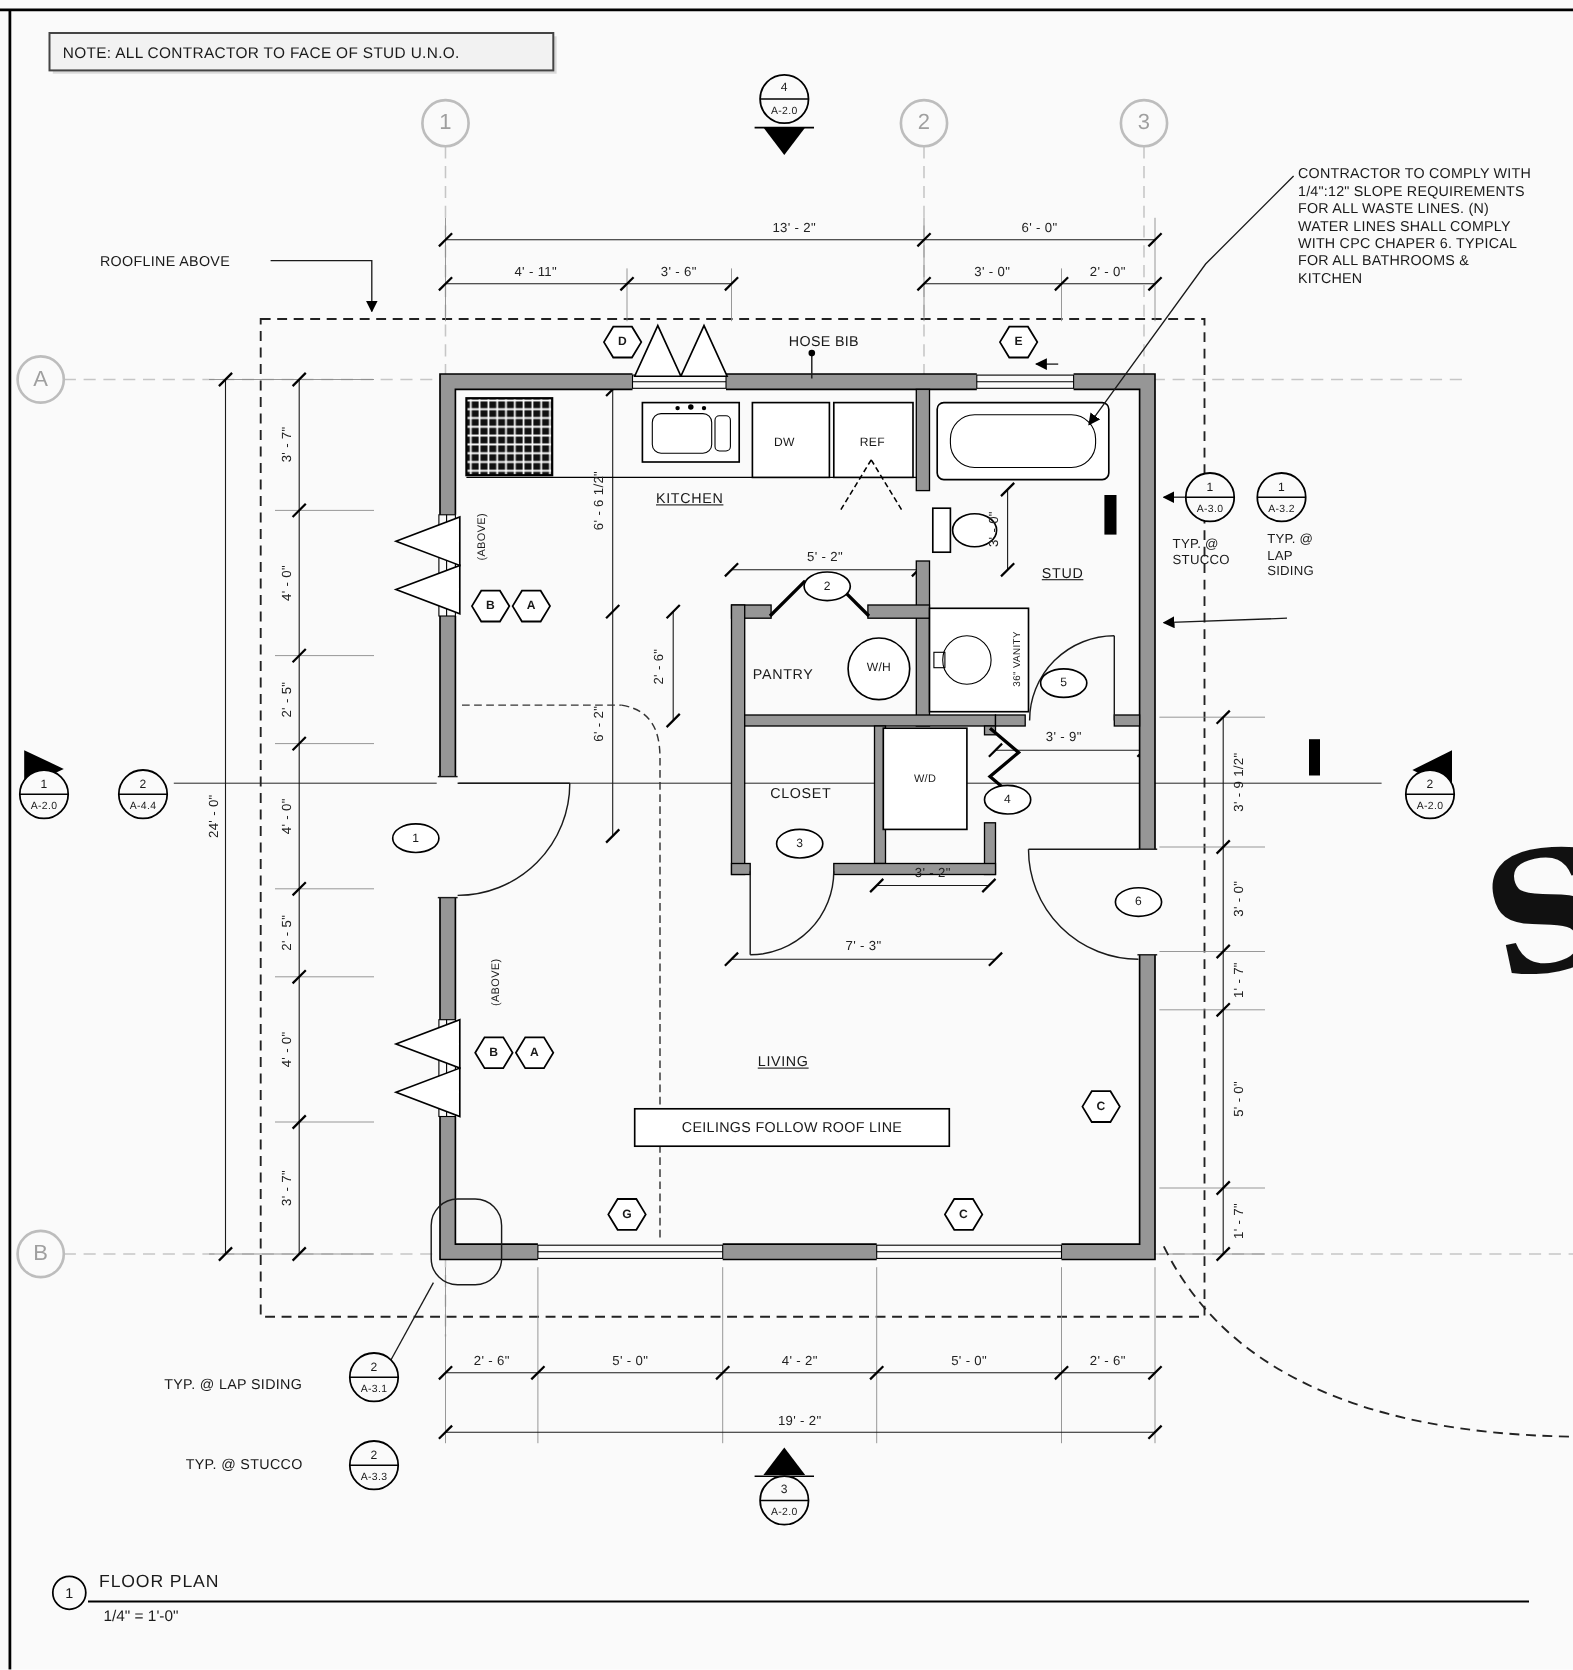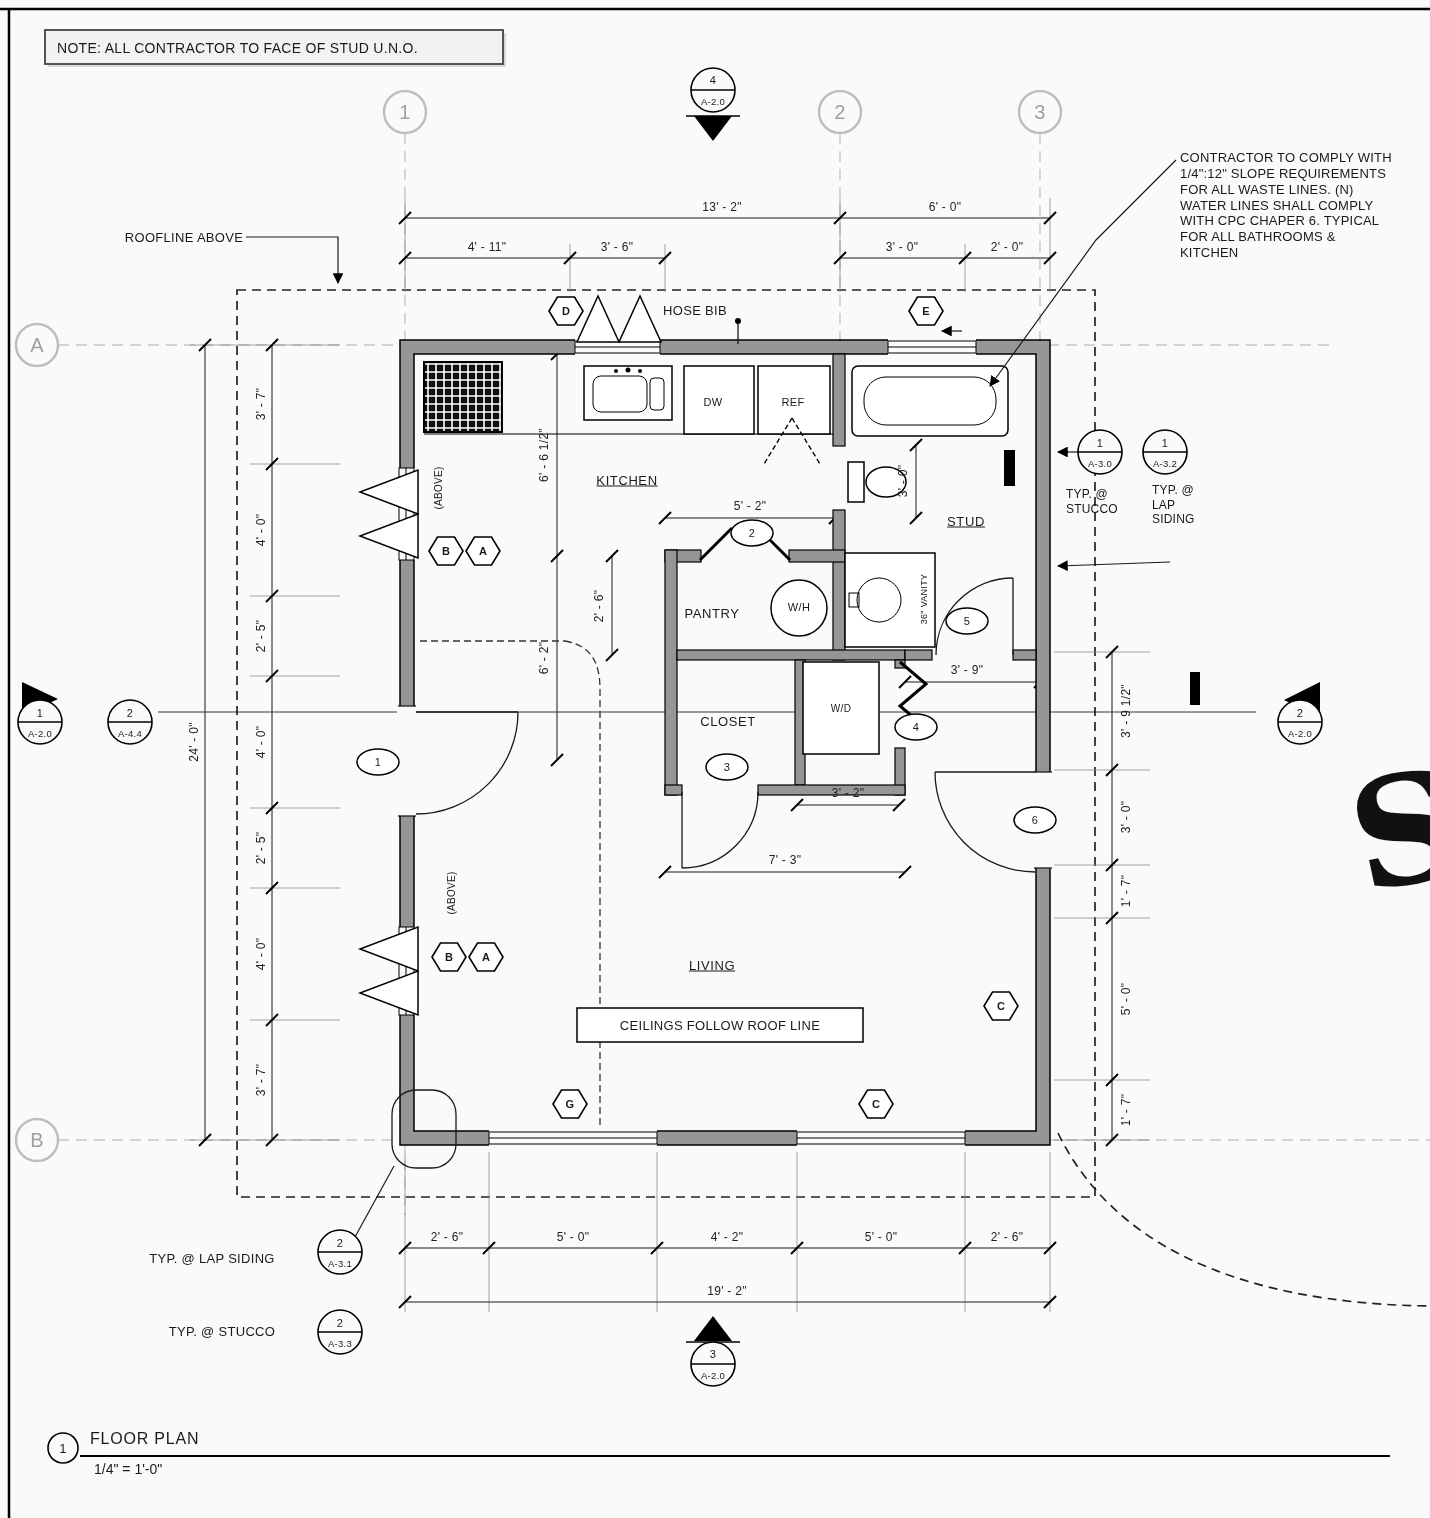"ROOFLINE ABOVE" div.lbl { left: 184px -> 150px }
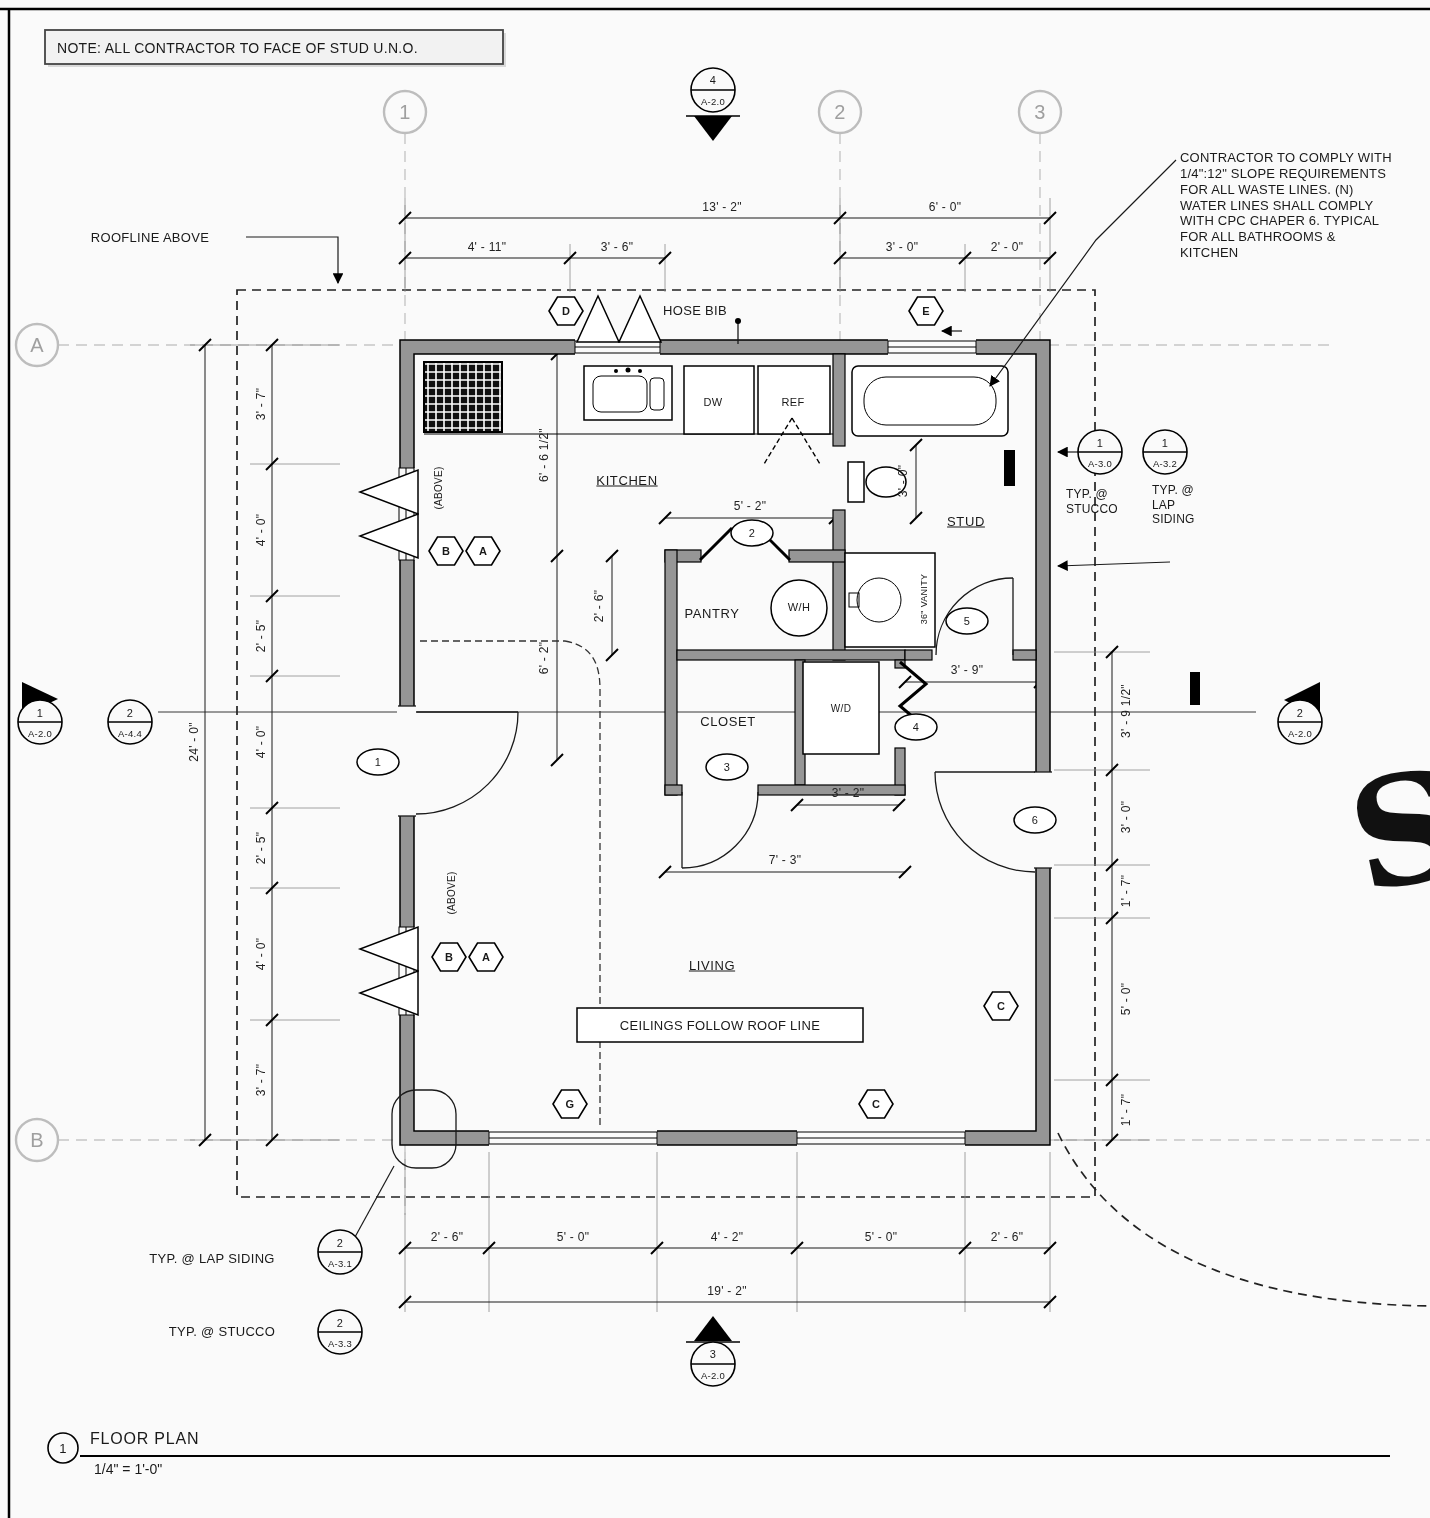"HOSE BIB" div.lbl { left: 695px -> 749px }
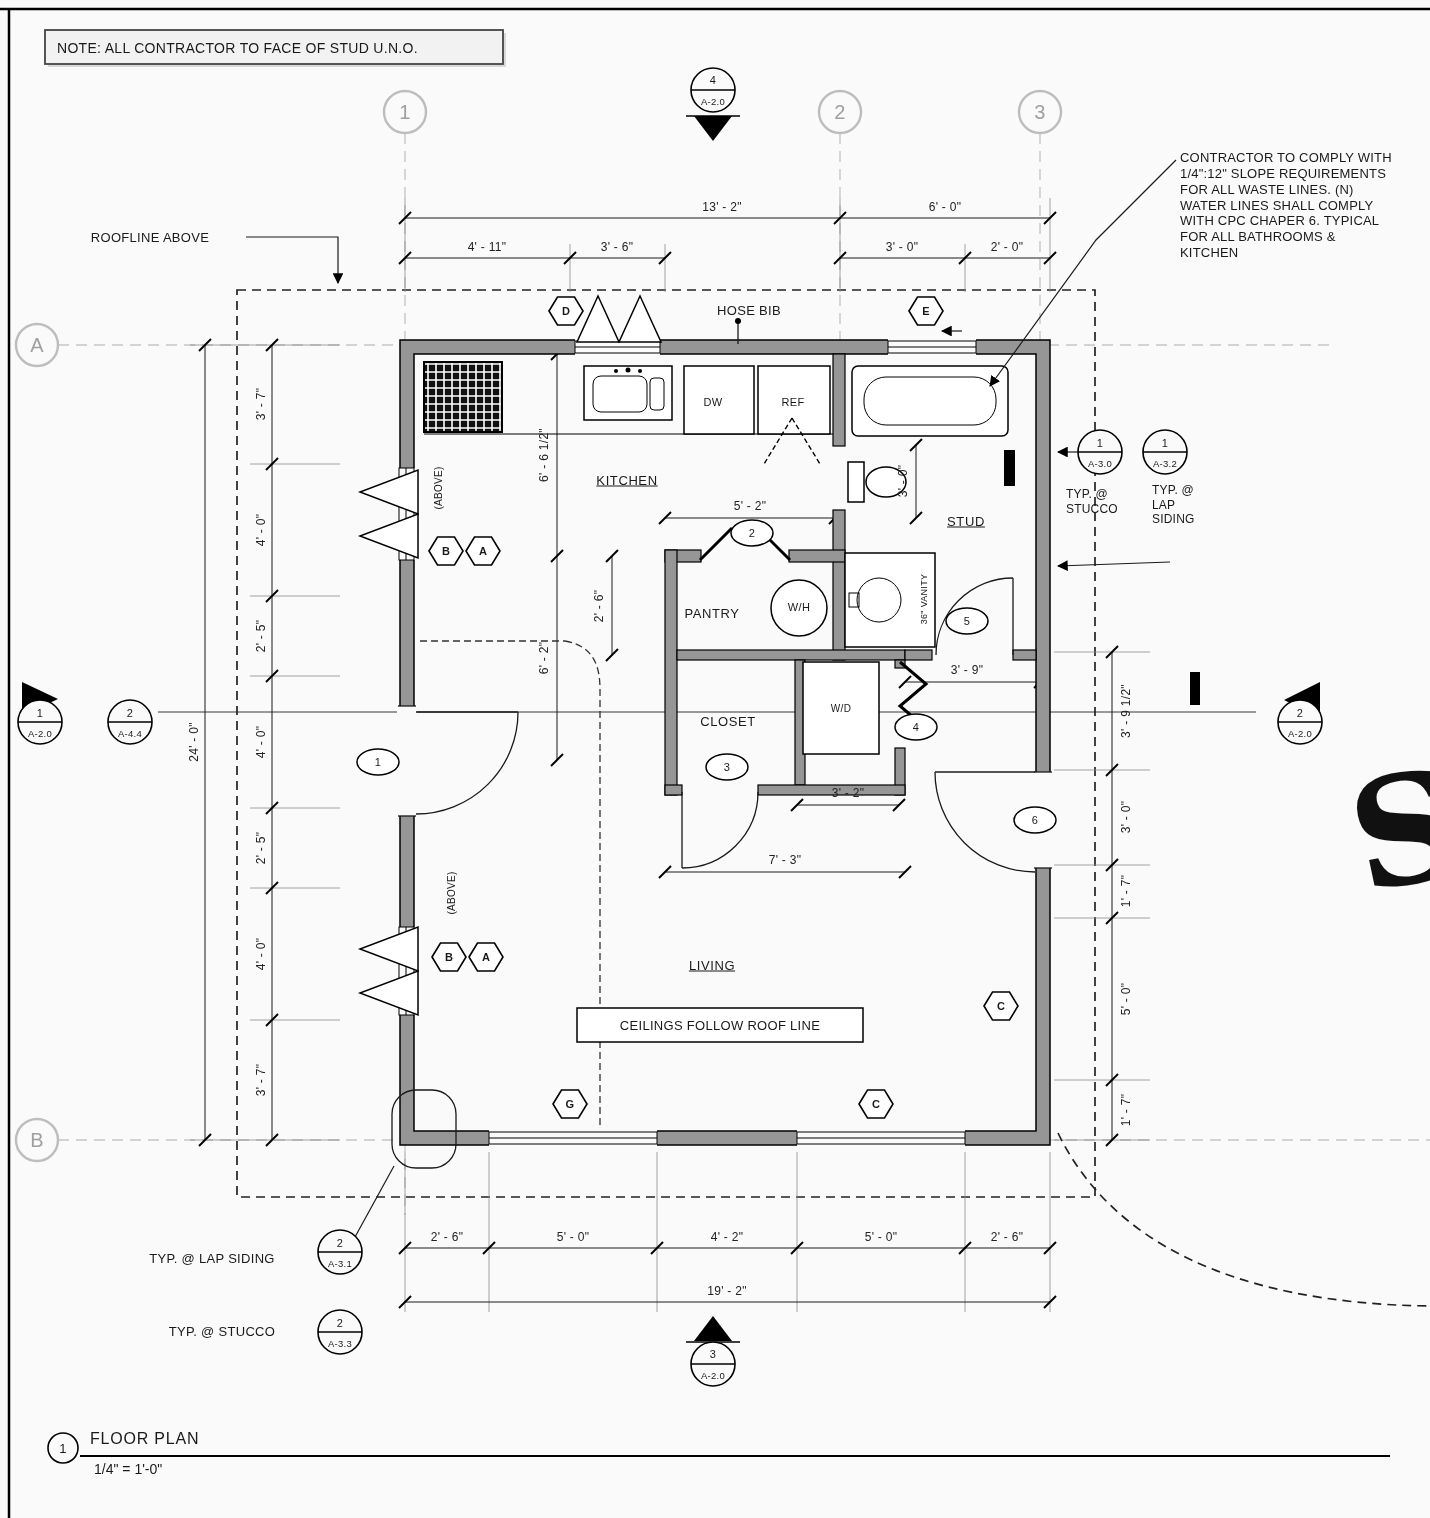"KITCHEN" div.lbl { top: 480px -> 453px }
